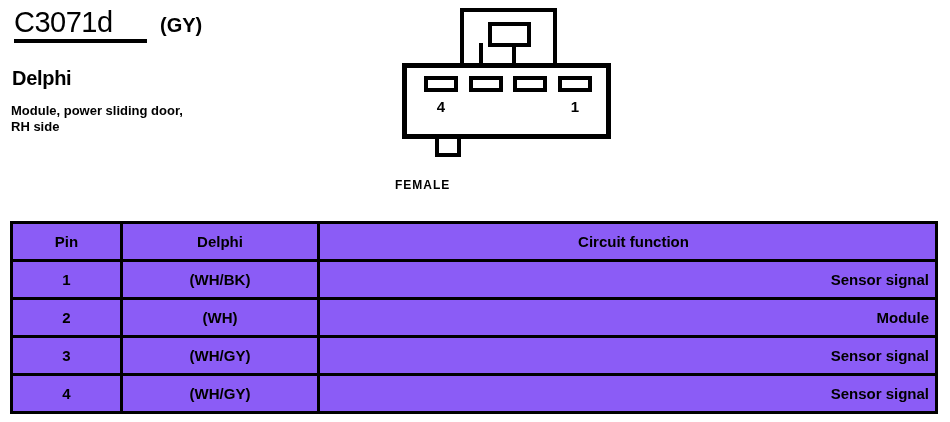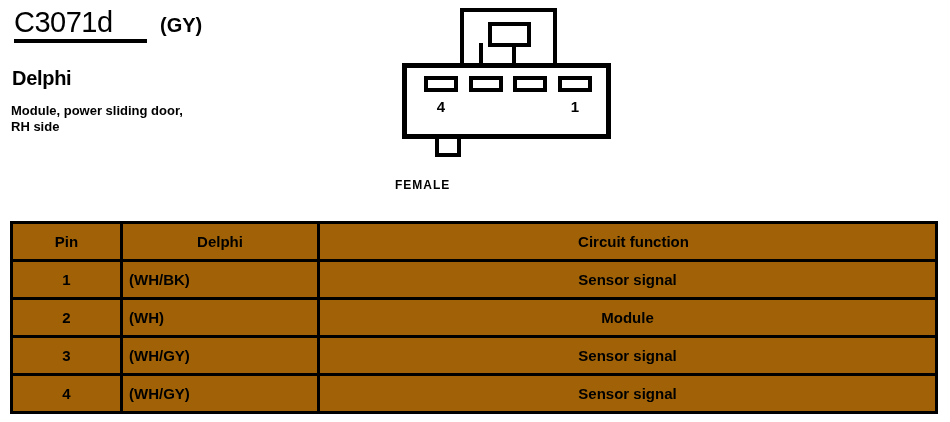"Pin" #pin-table { background: #a16207 -> #8b5cf6 }
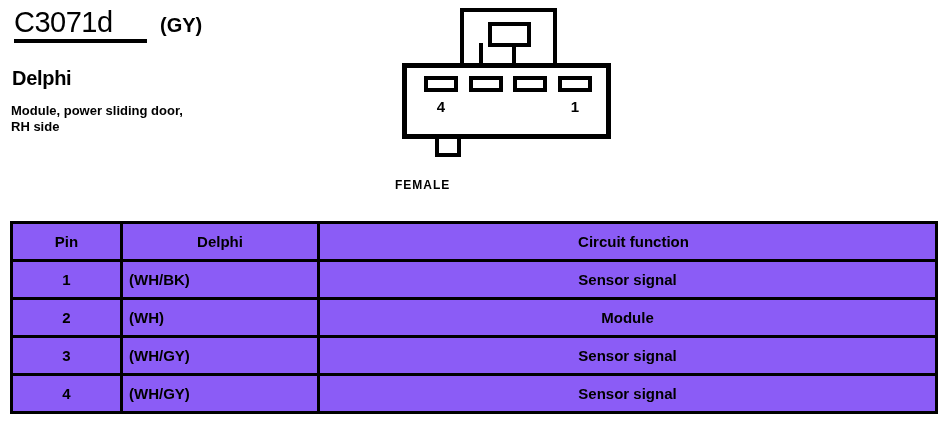"(WH/BK)" .col-circuit { text-align: none -> center }
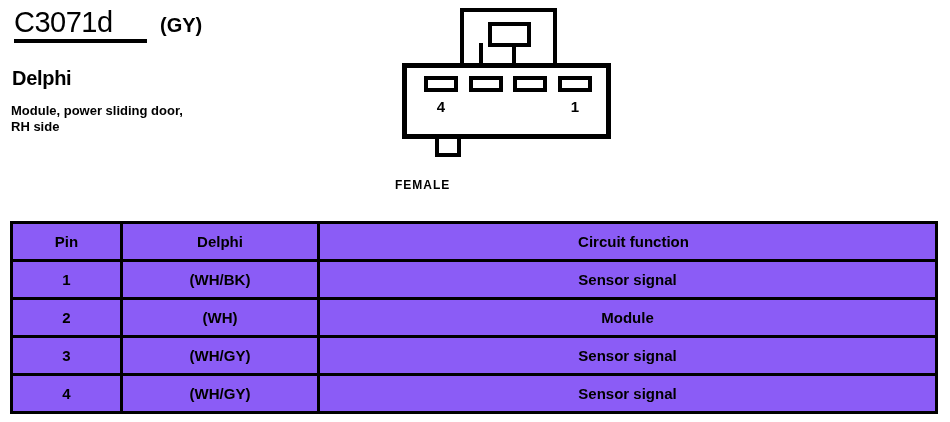"Sensor signal" .col-function { text-align: center -> right }
